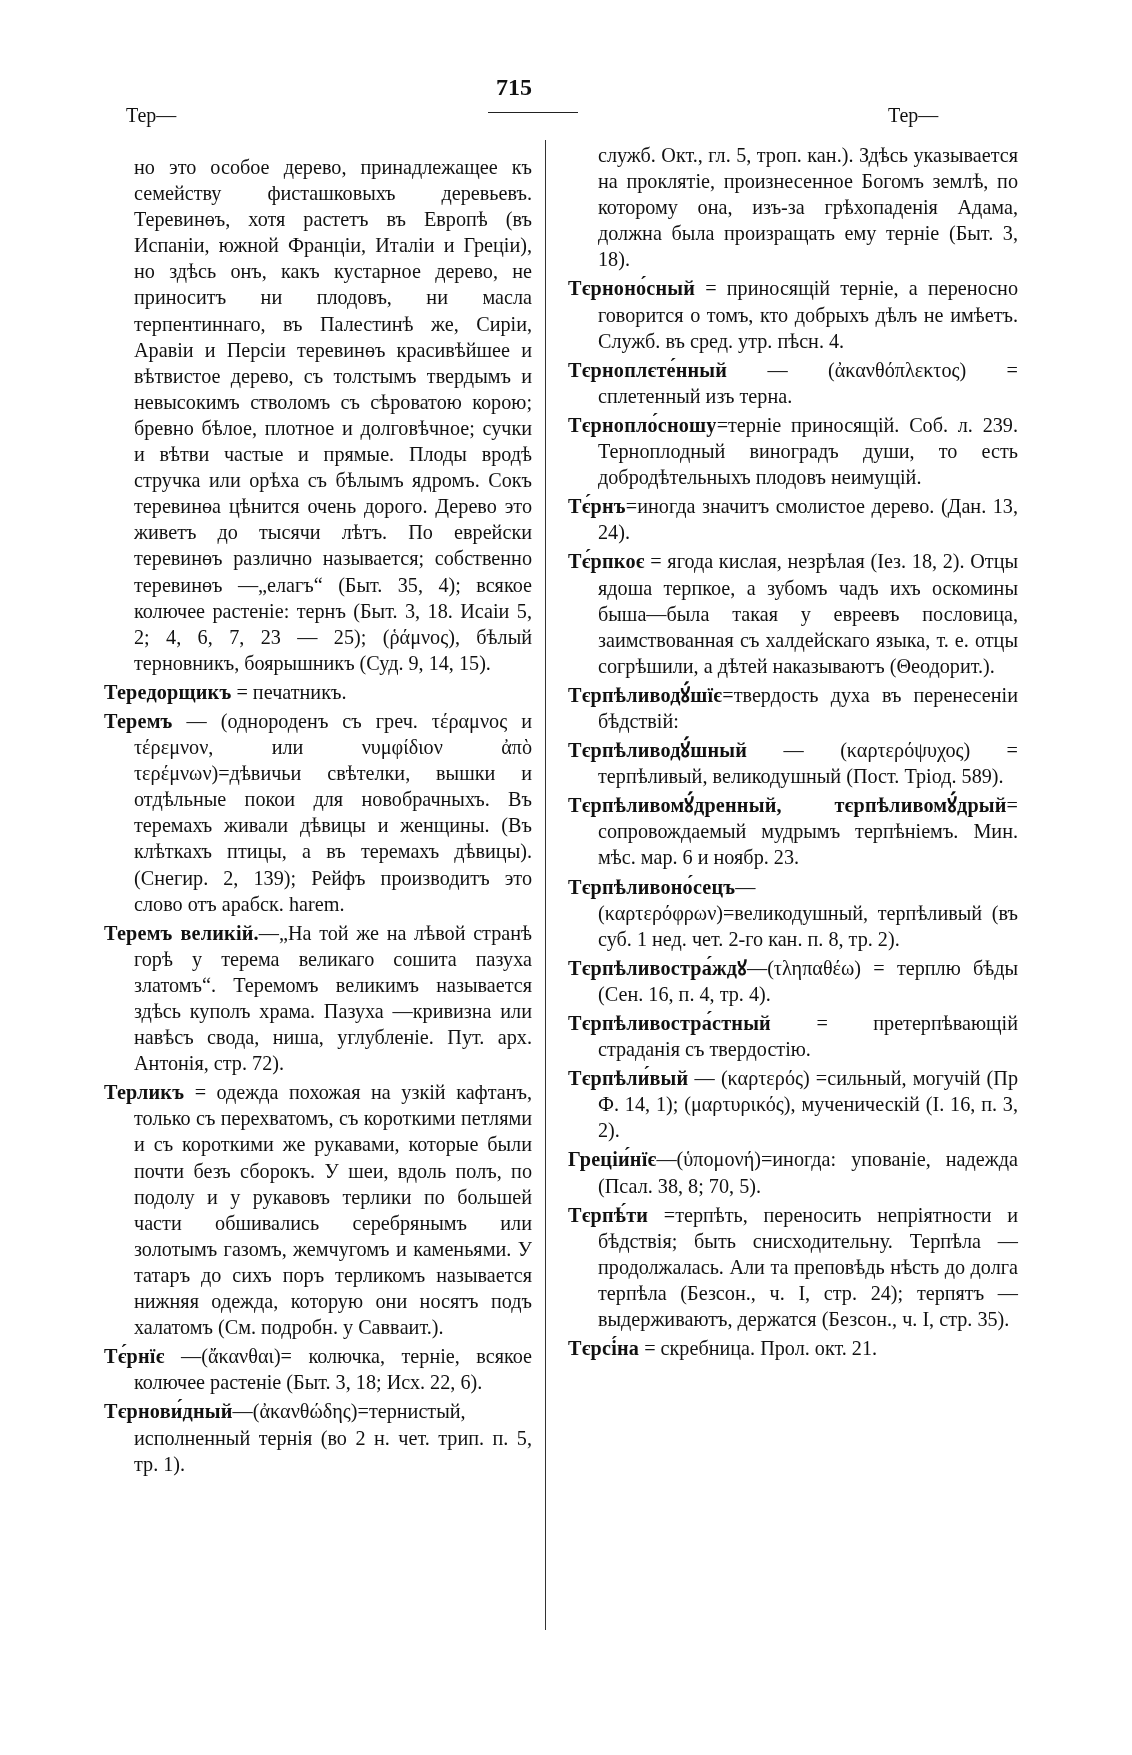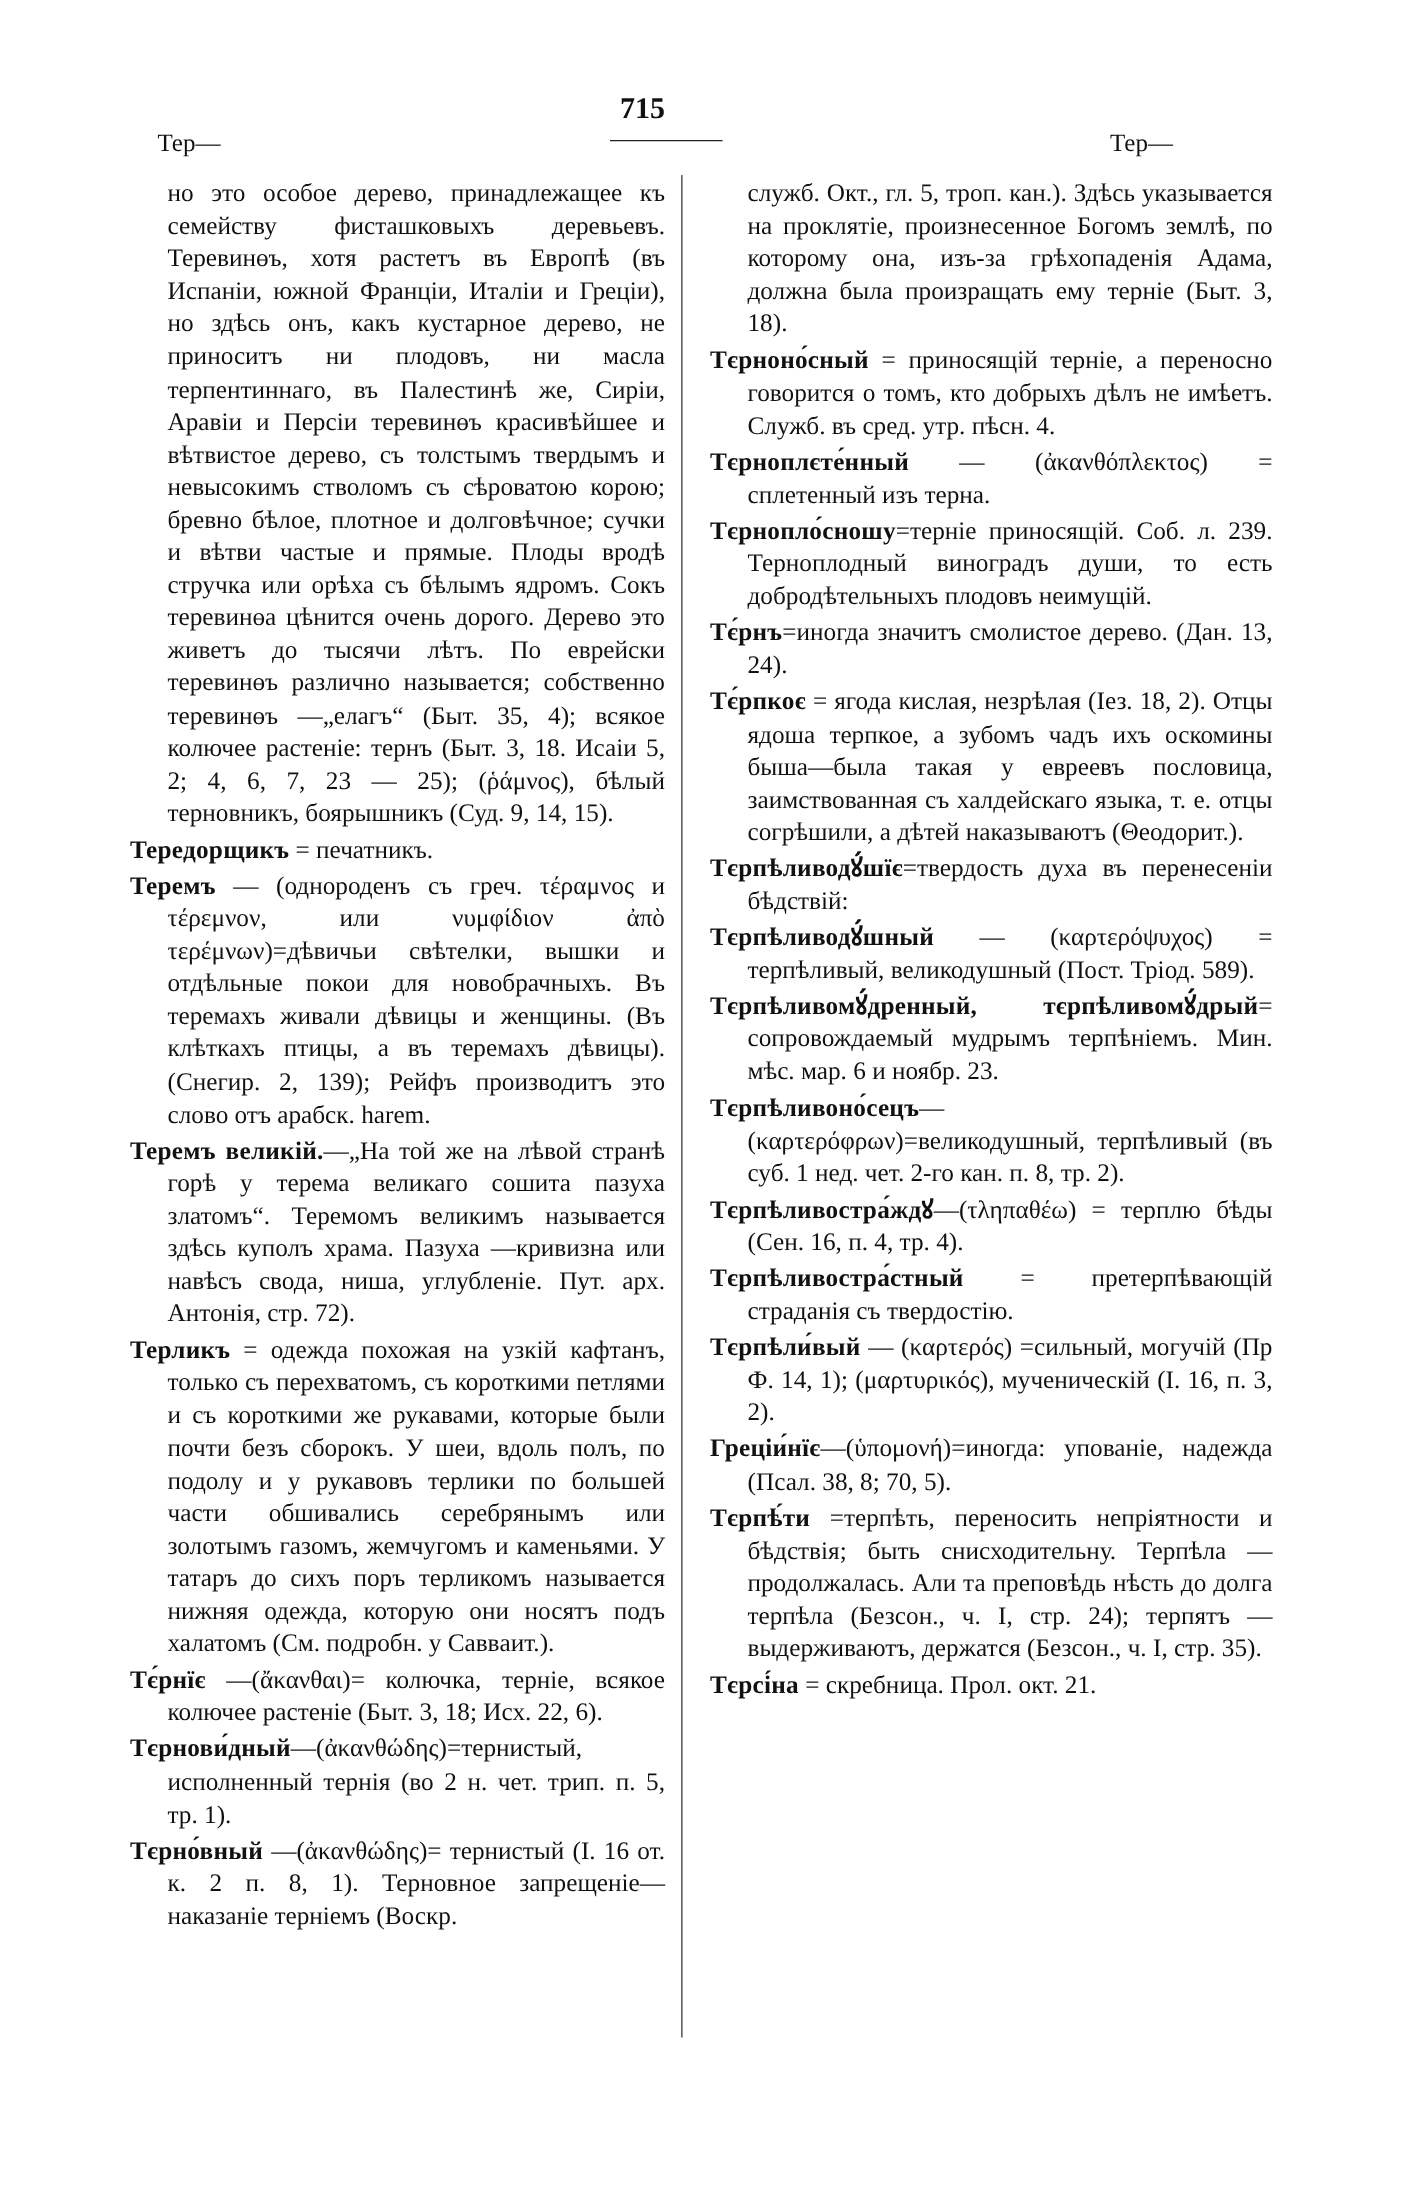"но это особое дерево, принадлежащее" .col { top: 142px -> 154px }
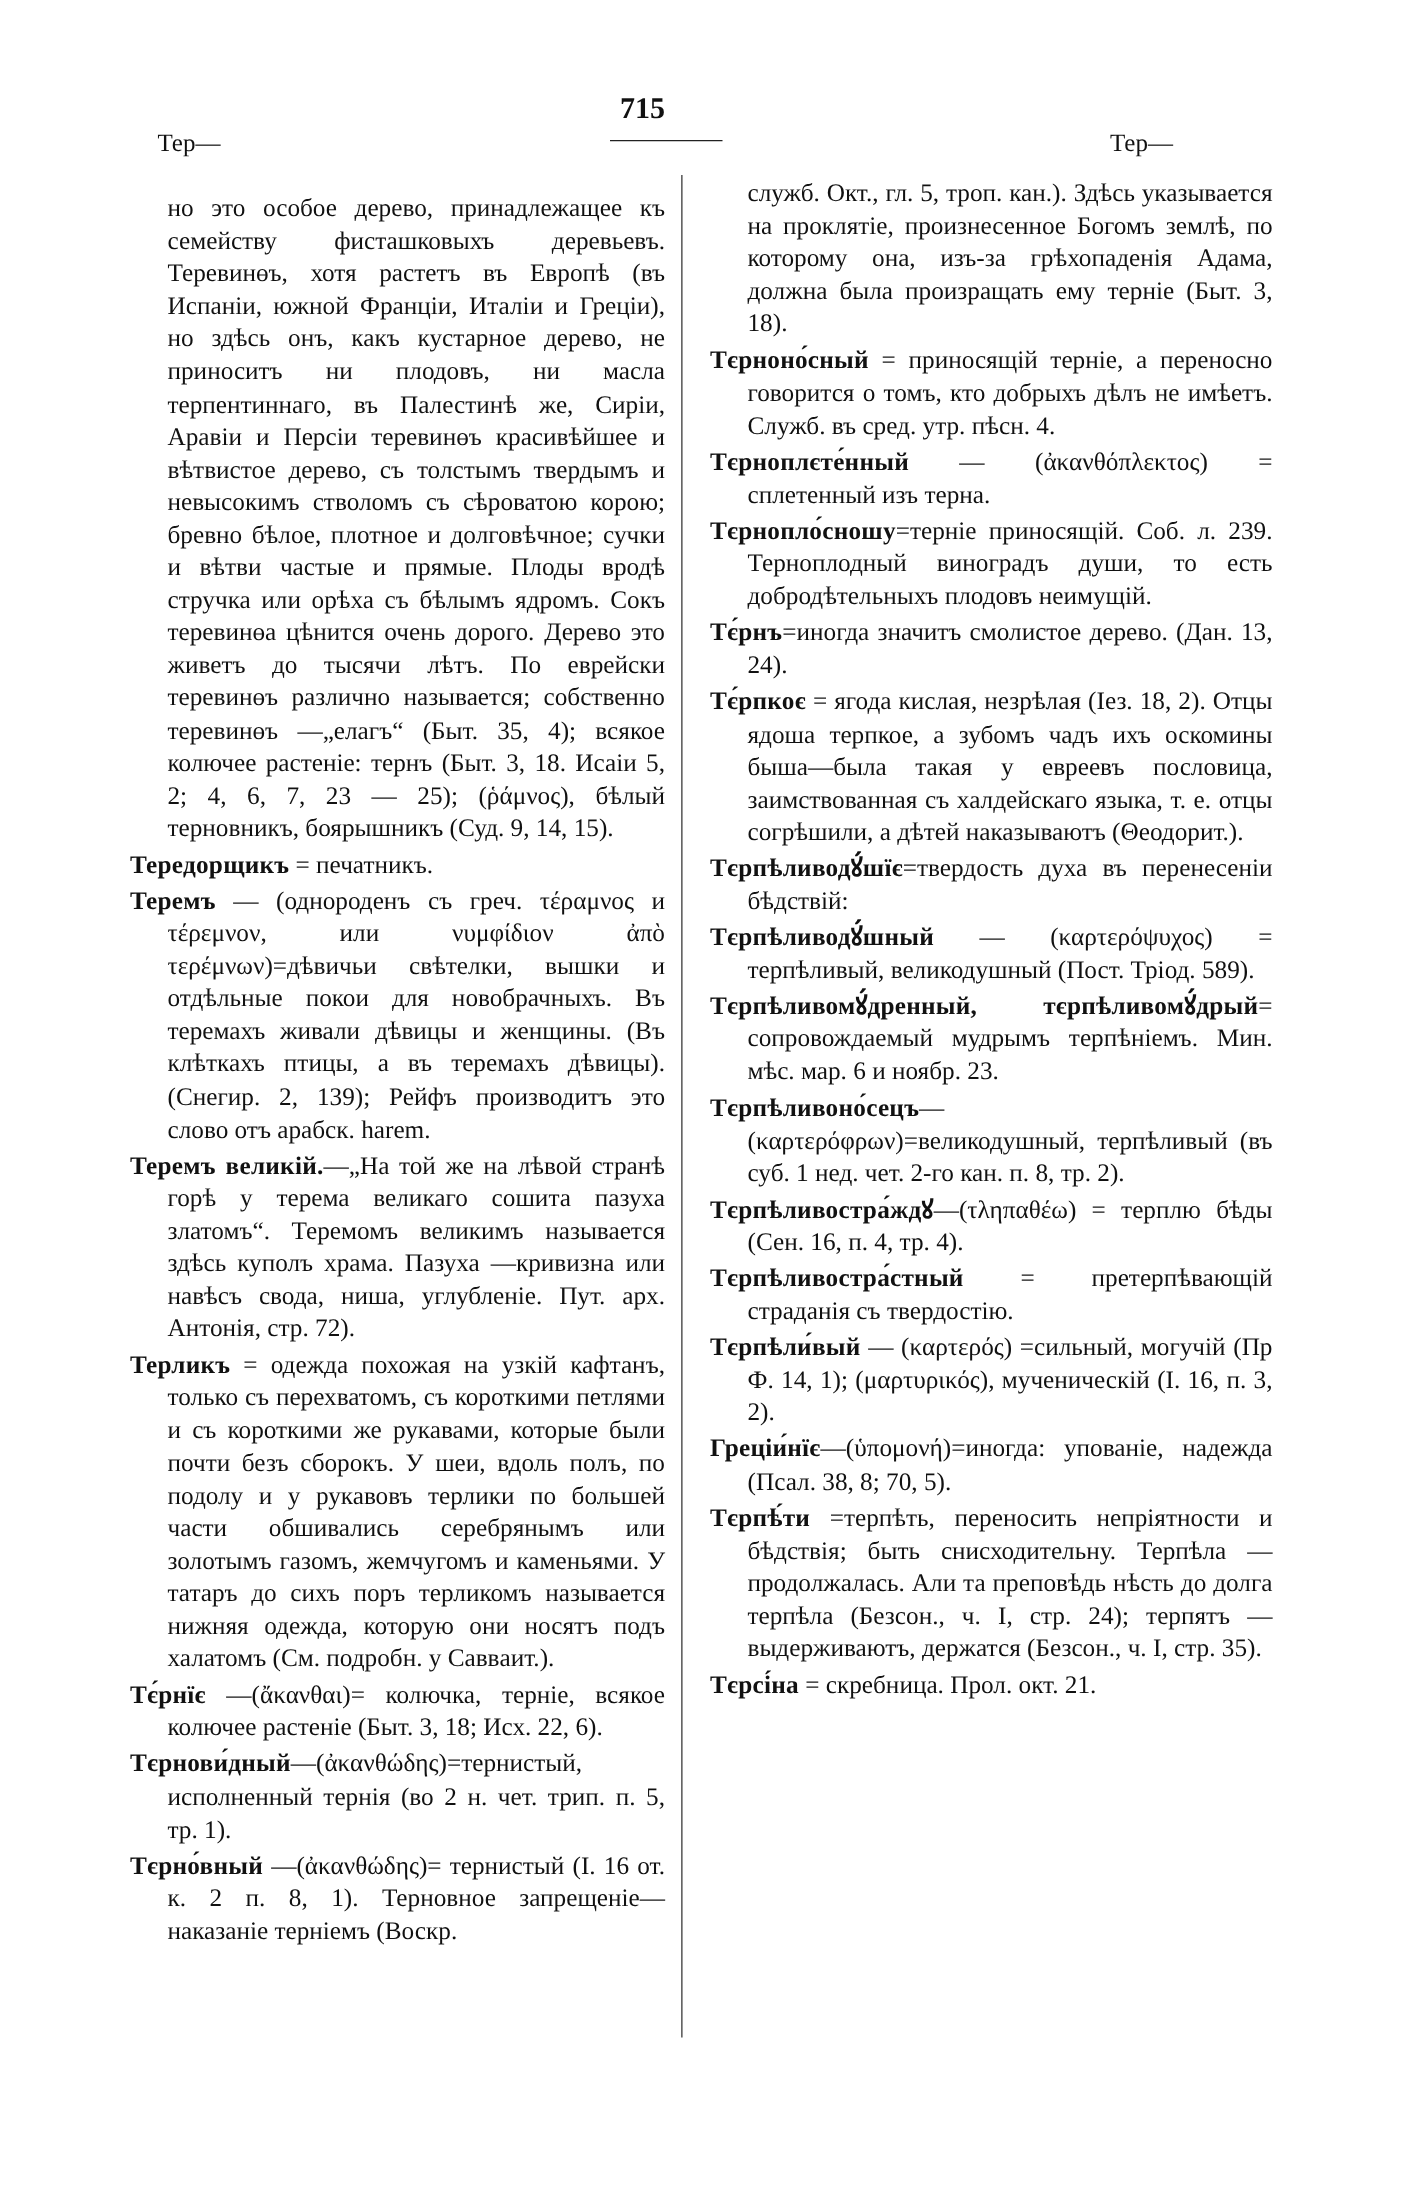"Тєрно́вный —(ἀκανθώδης)= тернистый (I." p.entry { html: <p><span>Тєрно́вный</span><span> —(ἀκανθώδης)= тернистый (I. 16 от. к. 2 п. 8, 1). Терновное запрещеніе— наказаніе терніемъ (Воскр.</span></p> -> none }
